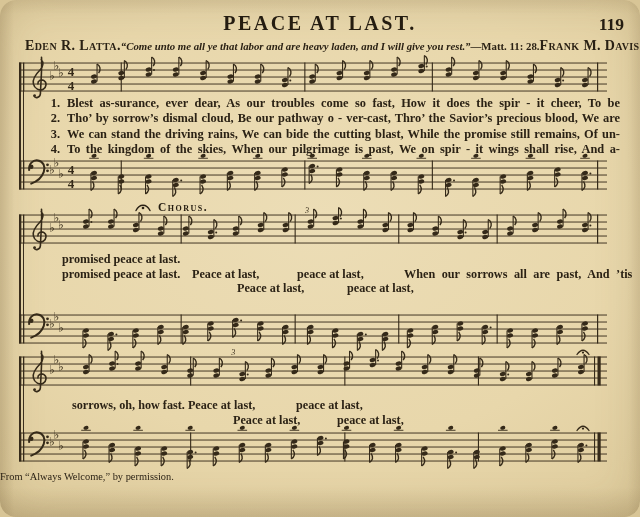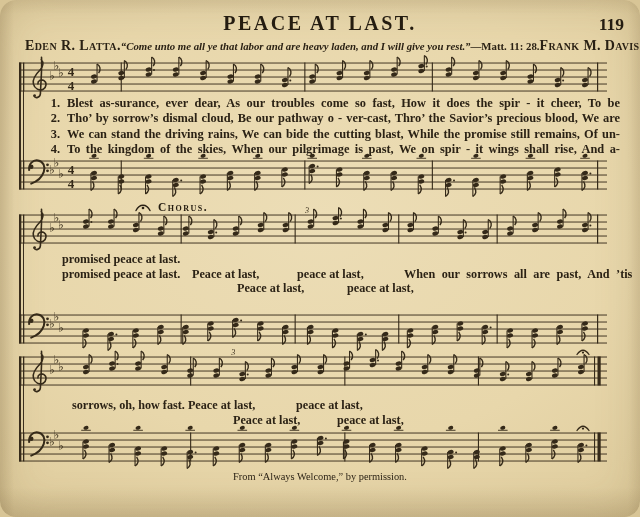"From “Always Welcome,” by permission." .footer { text-align: center -> left }
